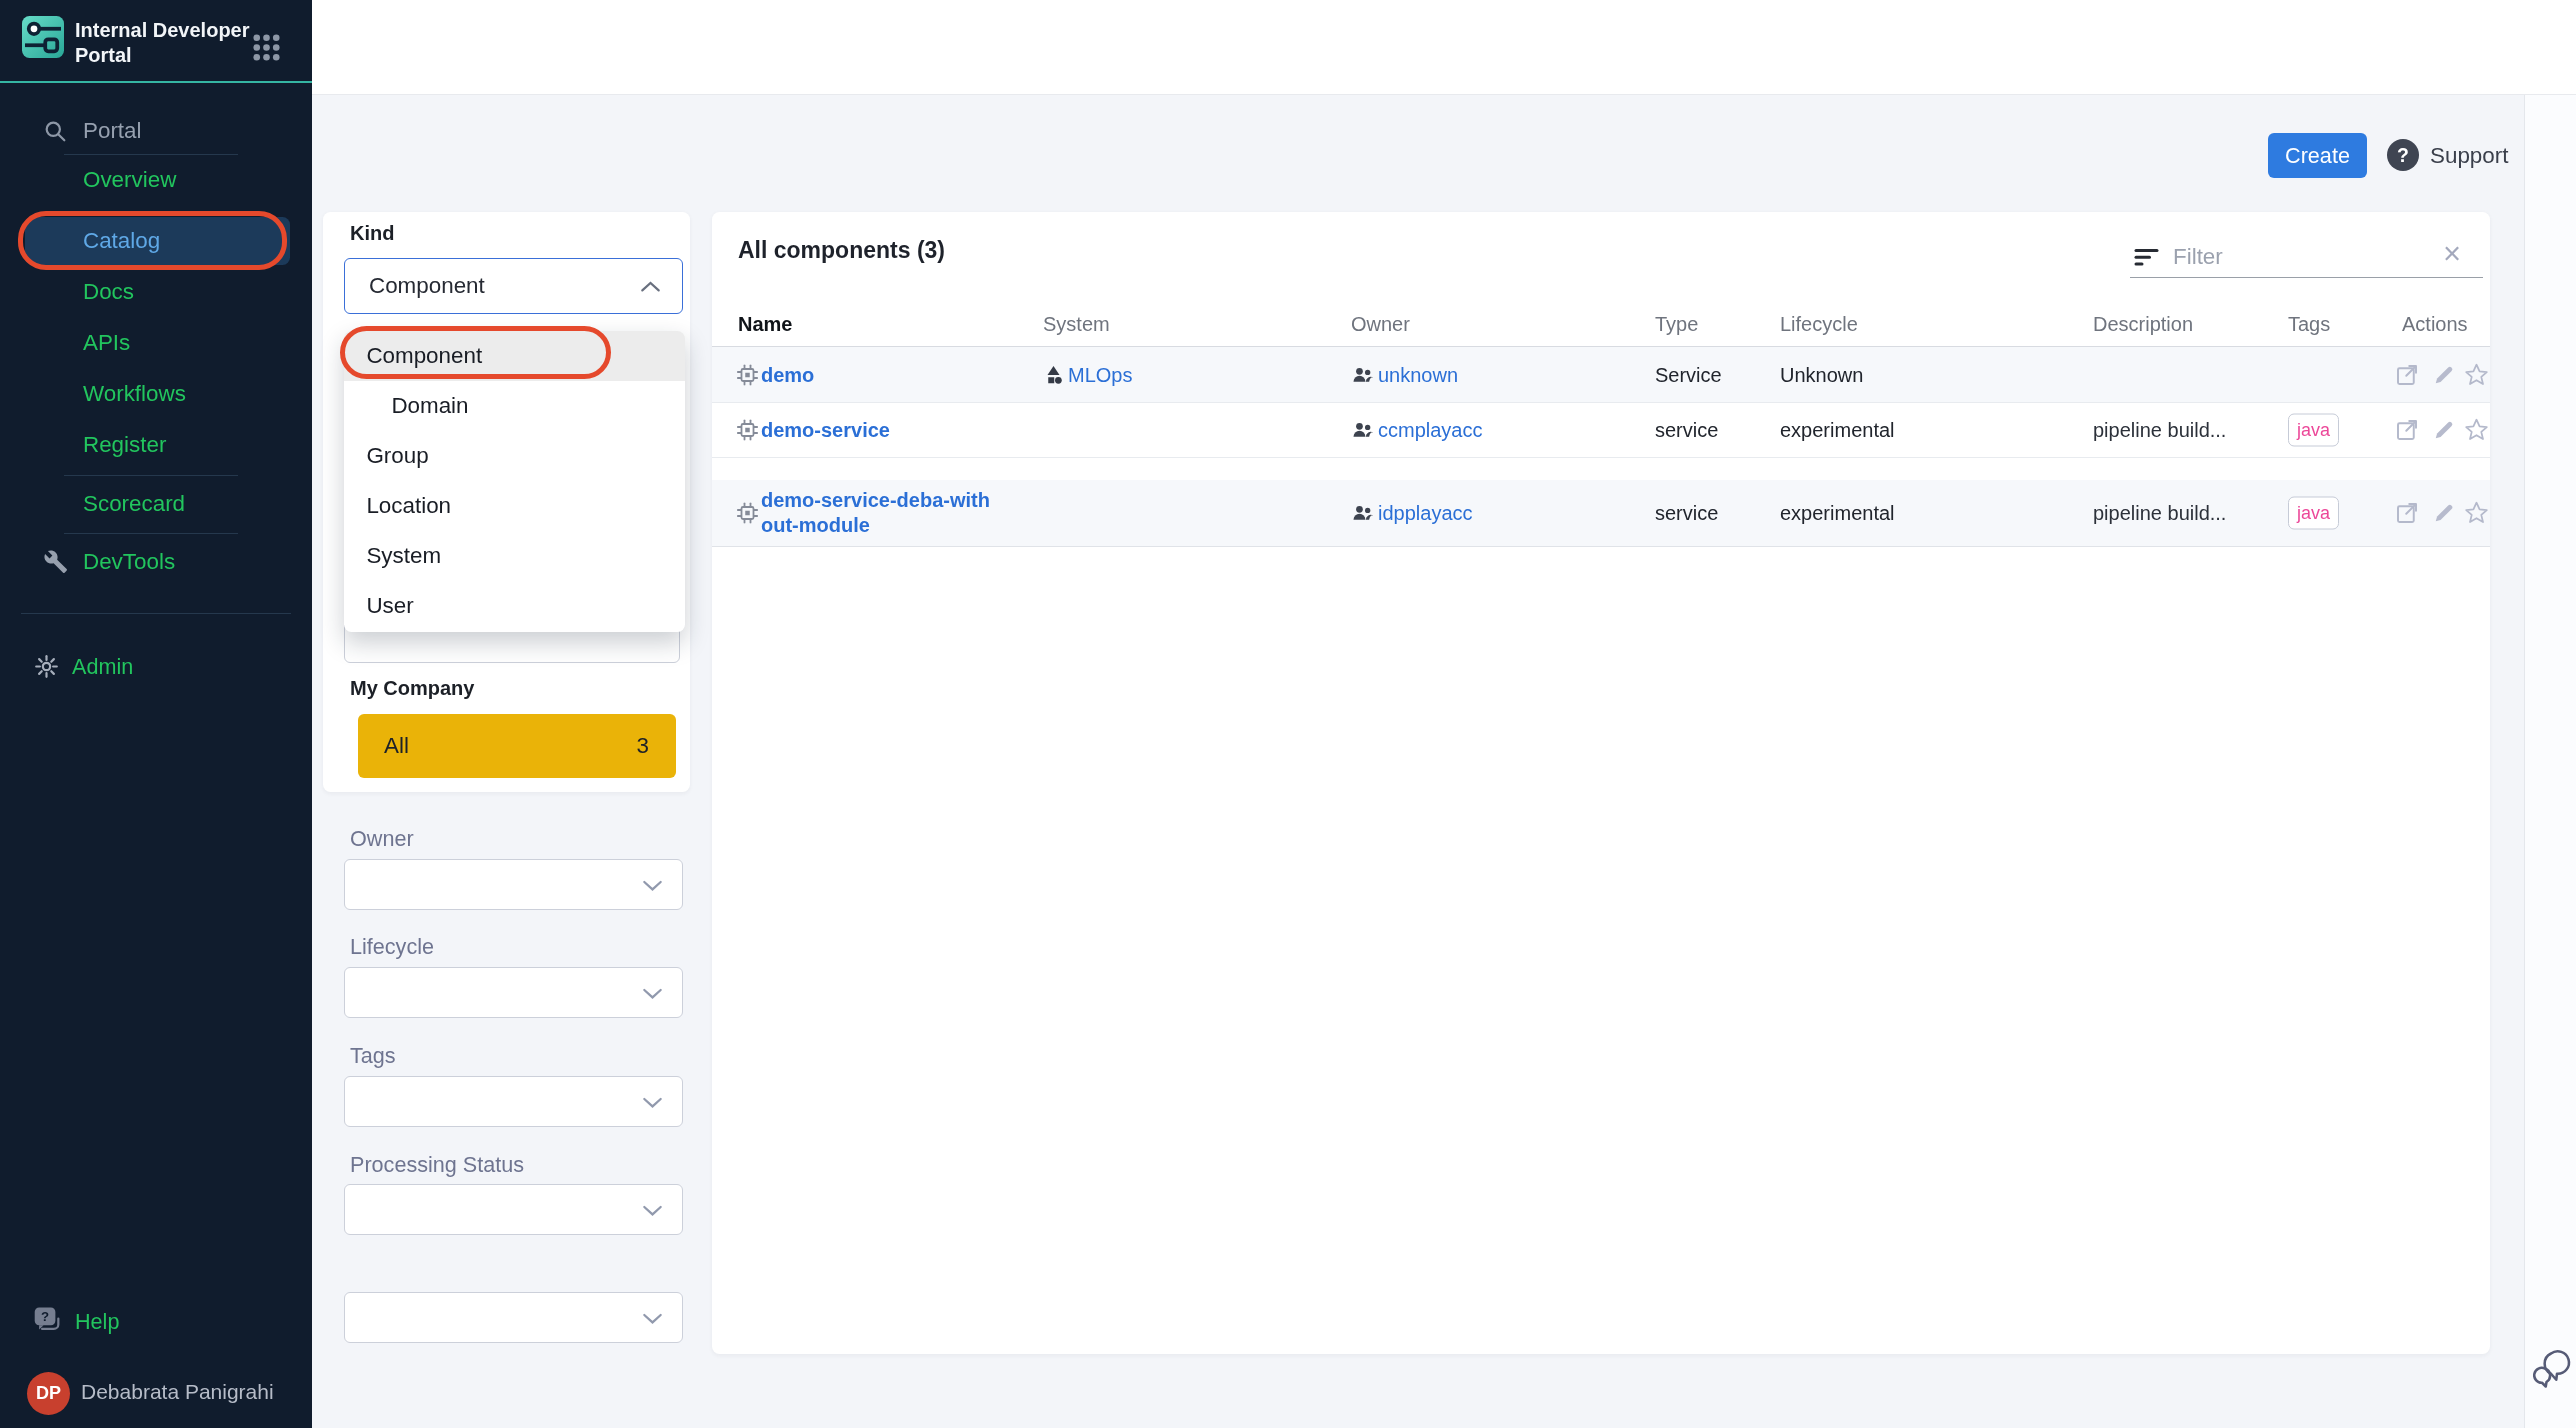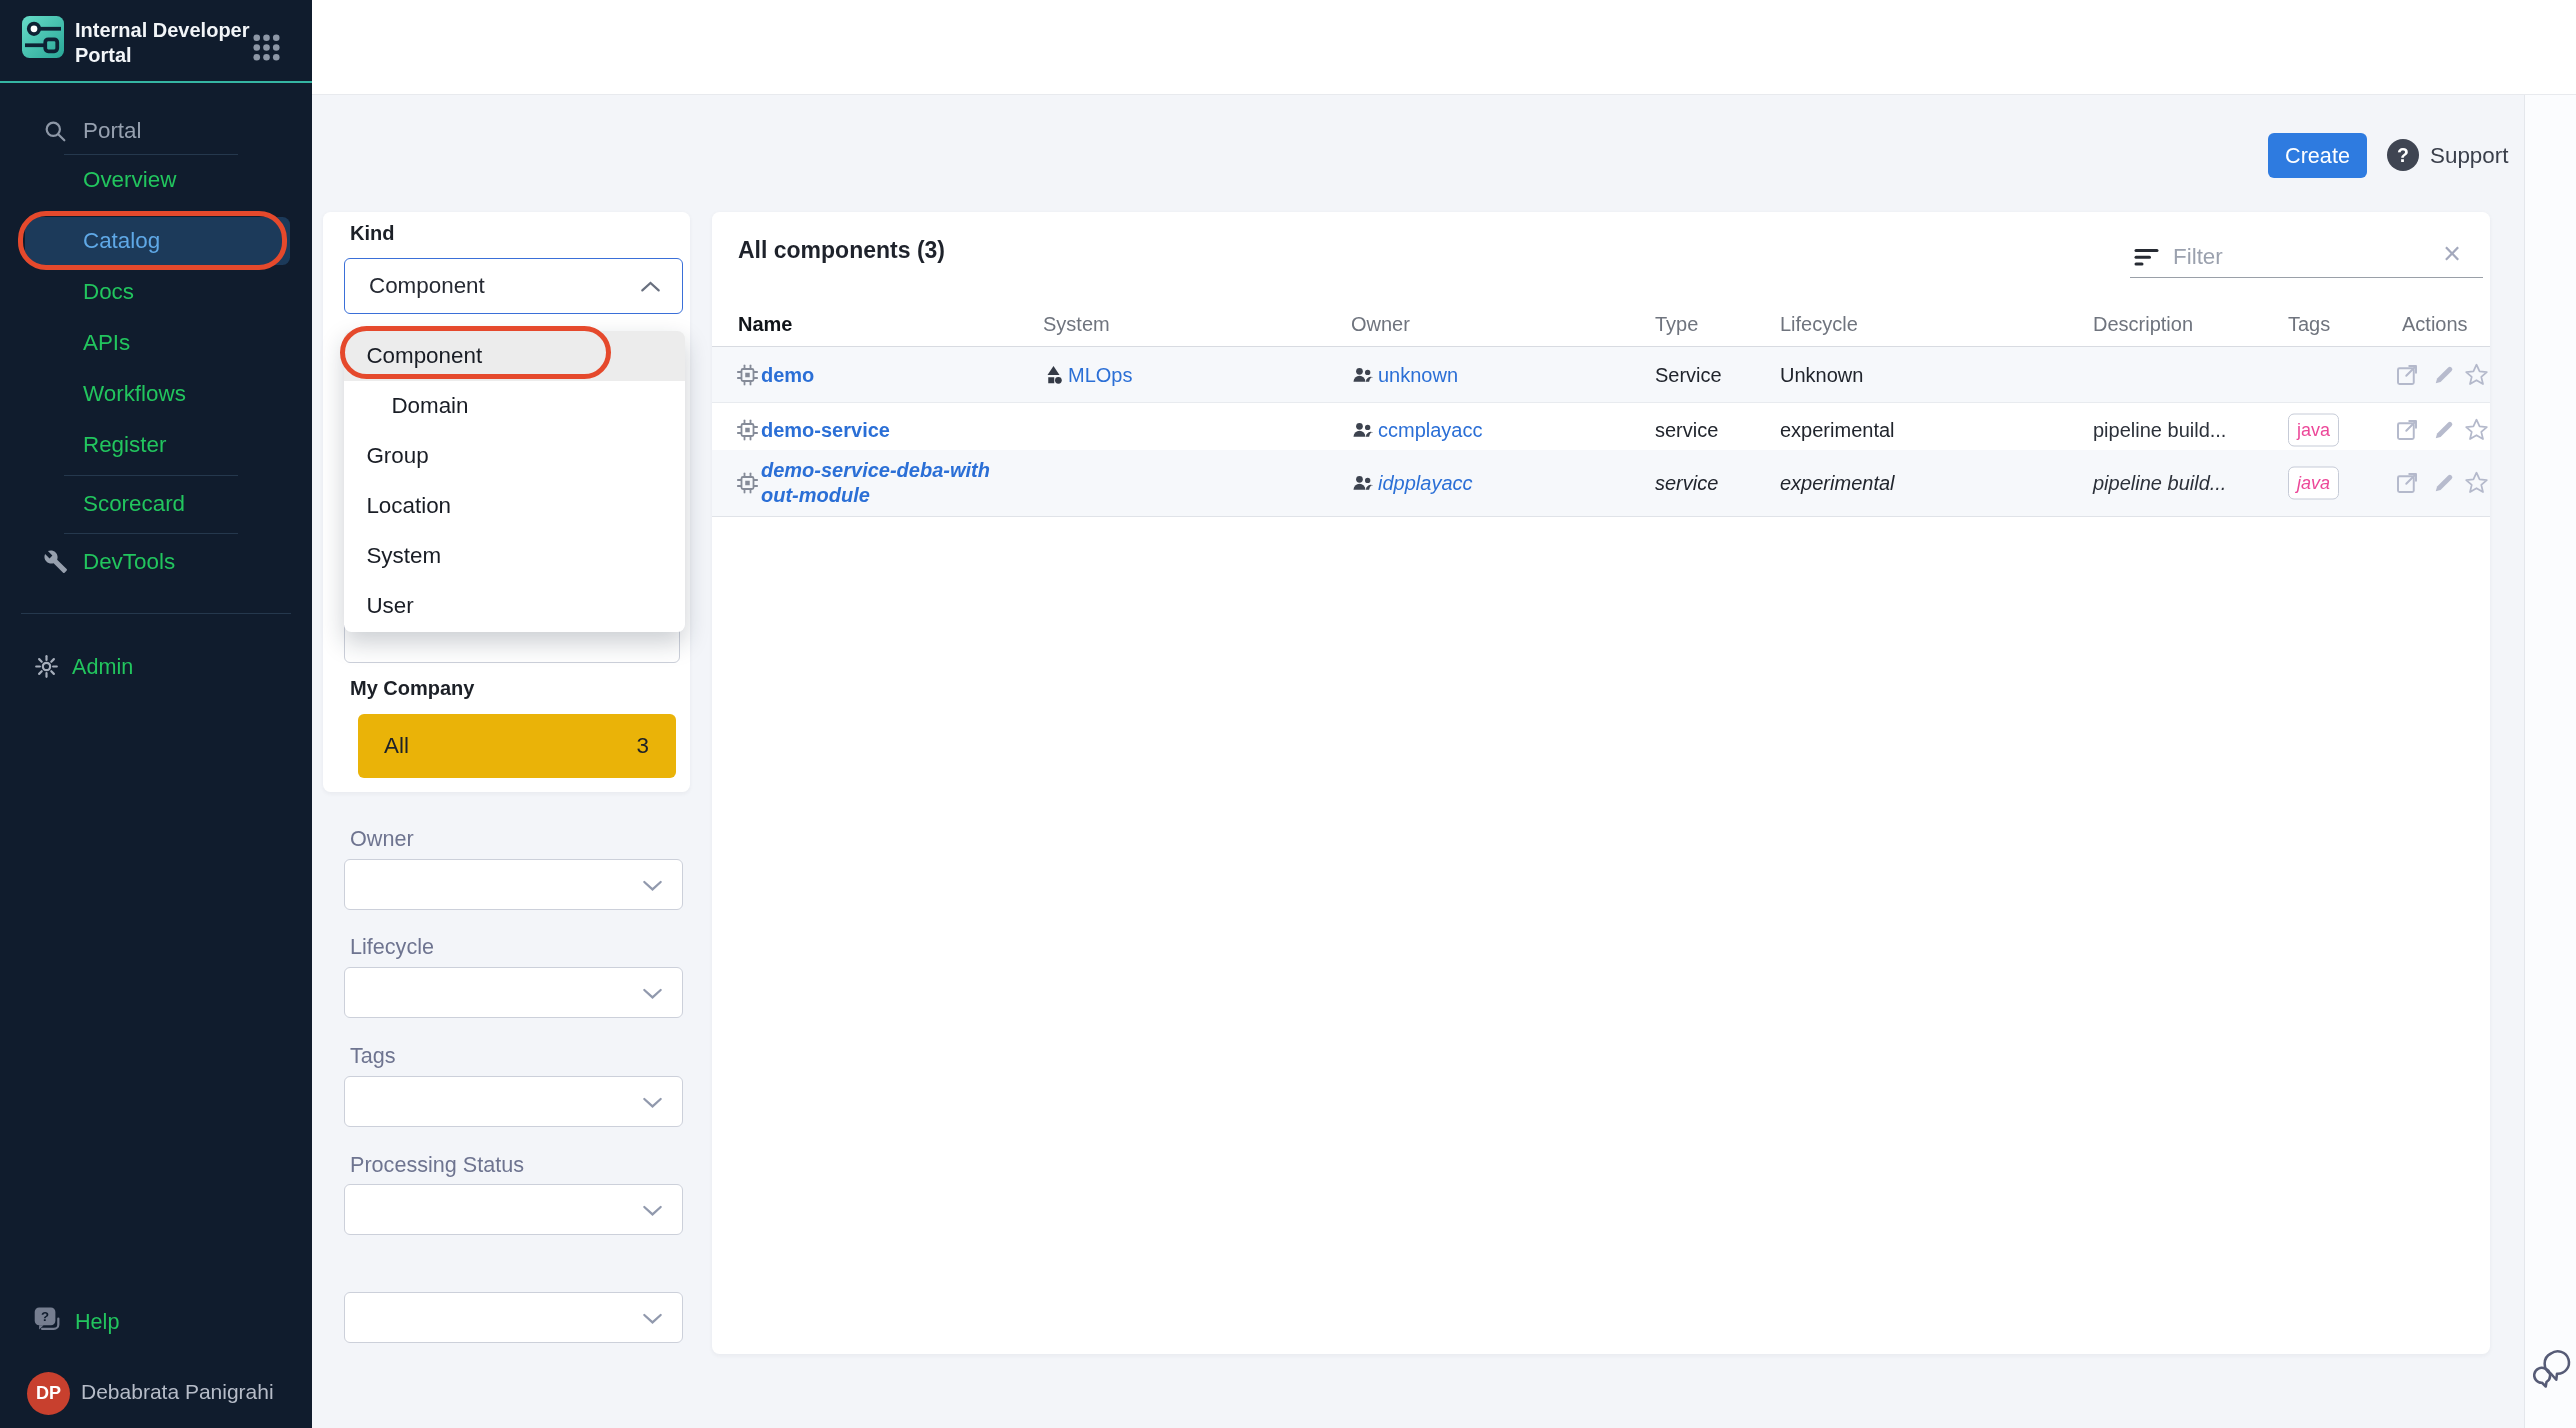"demo-service-deba-without-module" div.abs { font-style: italic -> none; top: 450px -> 480px }
